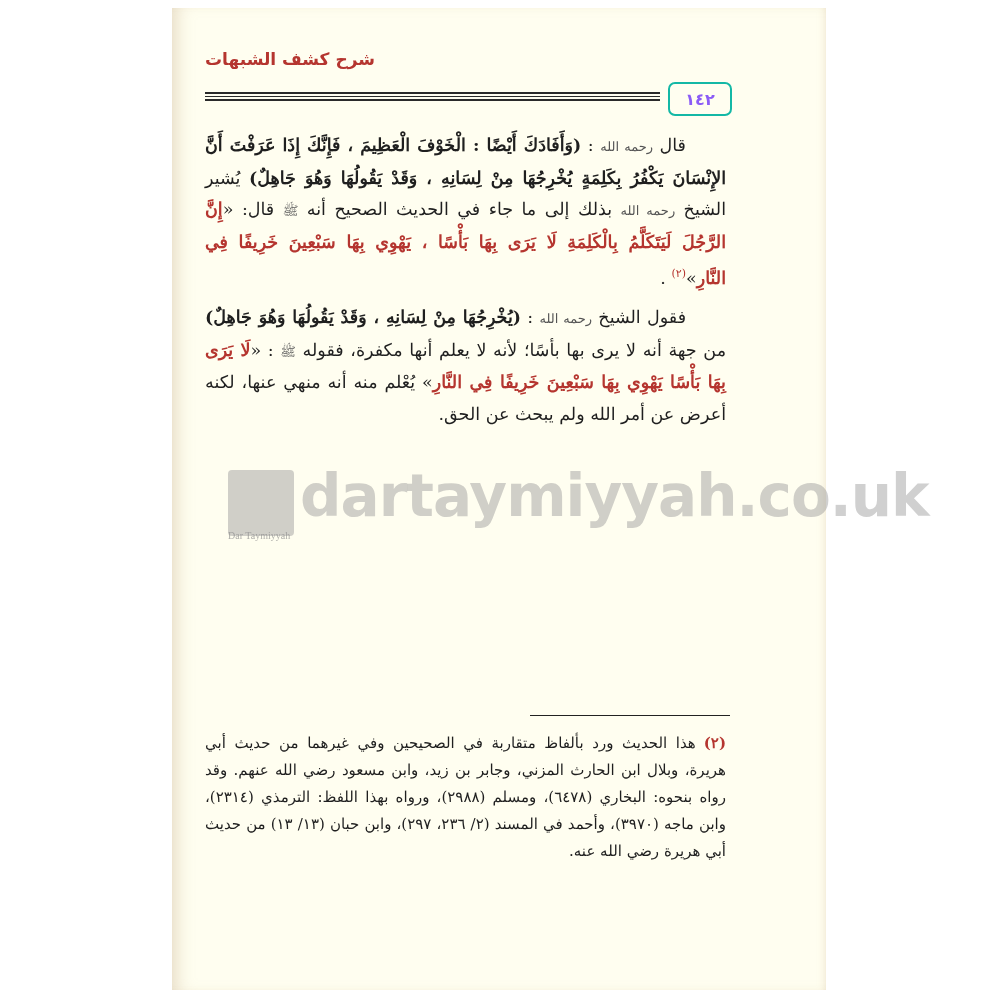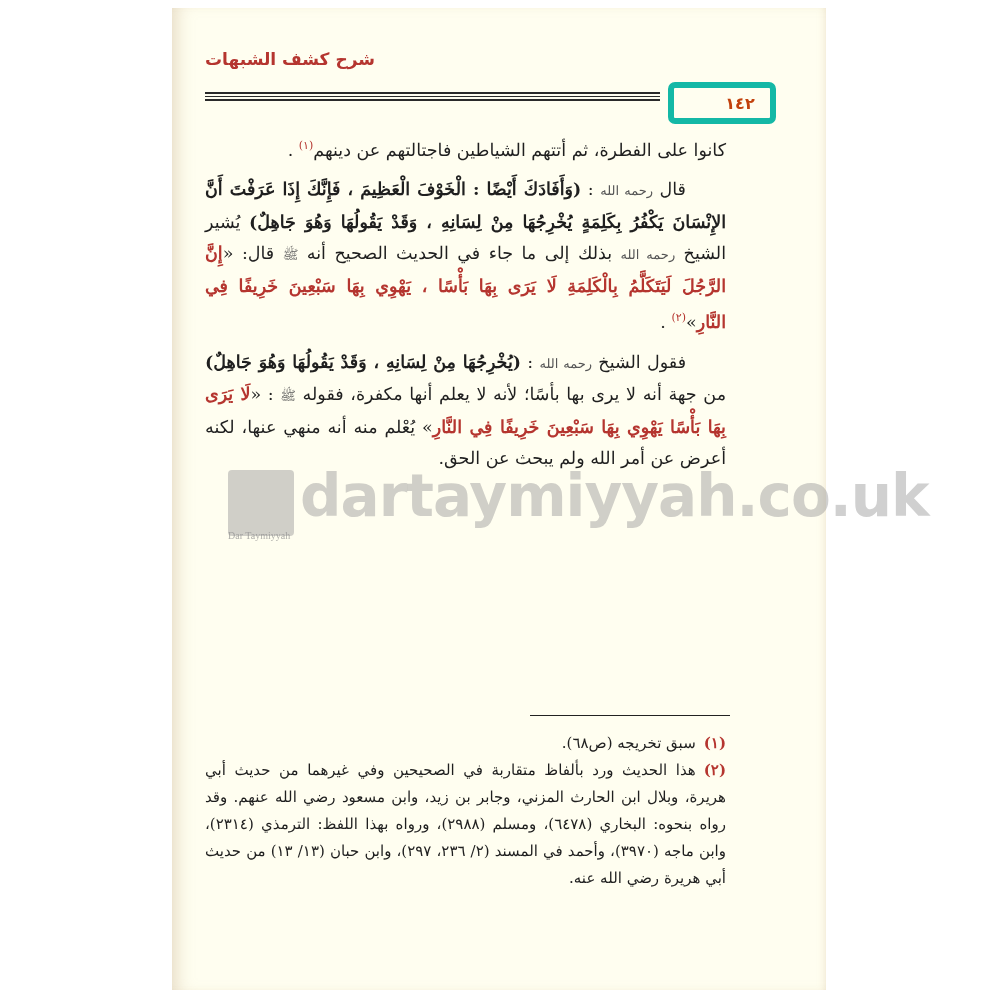"١٤٢" .page-num { border: 6px solid #14b8a6 -> 2px solid #14b8a6; color: #c2410c -> #8b5cf6; padding-left: 36px -> none }
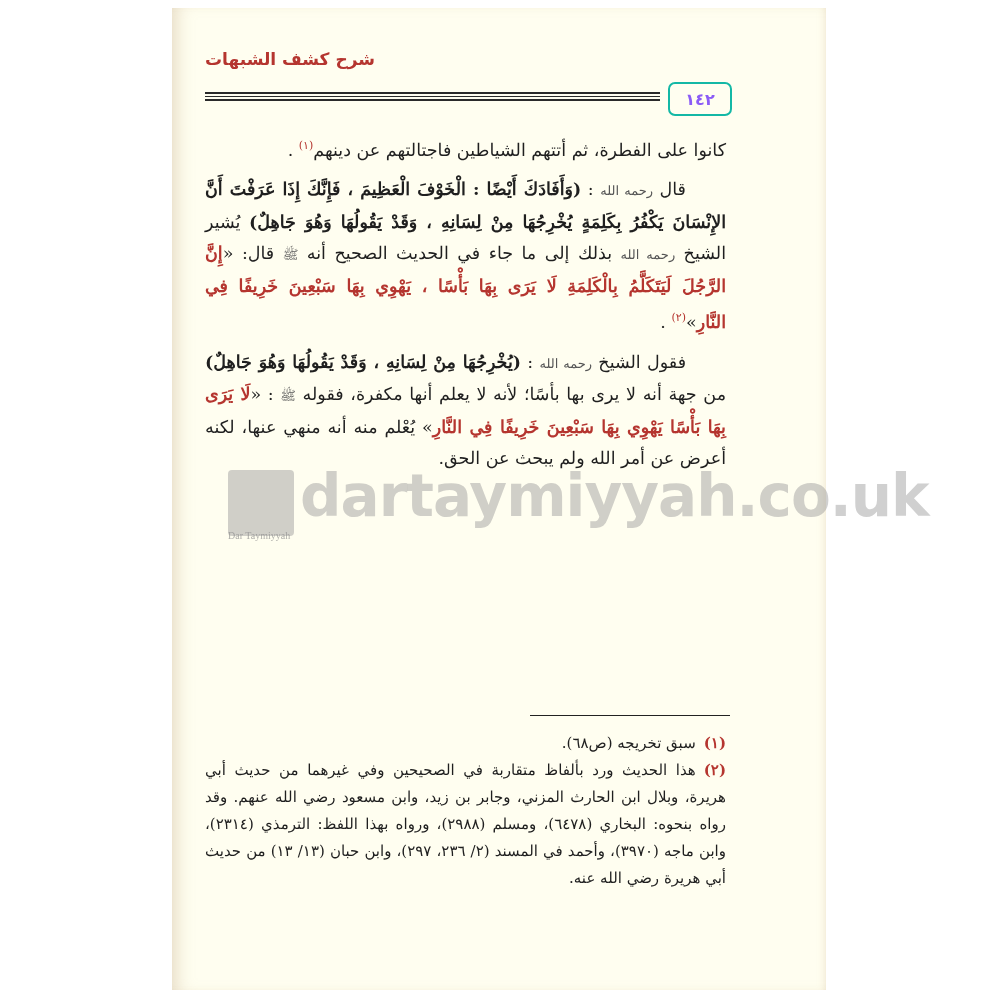"كانوا على الفطرة، ثم أتتهم" p { html: <p> <span>كانوا على الفطرة، ثم أتتهم الشياطين فاجتالتهم عن دينهم</span><span>(١)</span><span> .</span> </p> -> none }
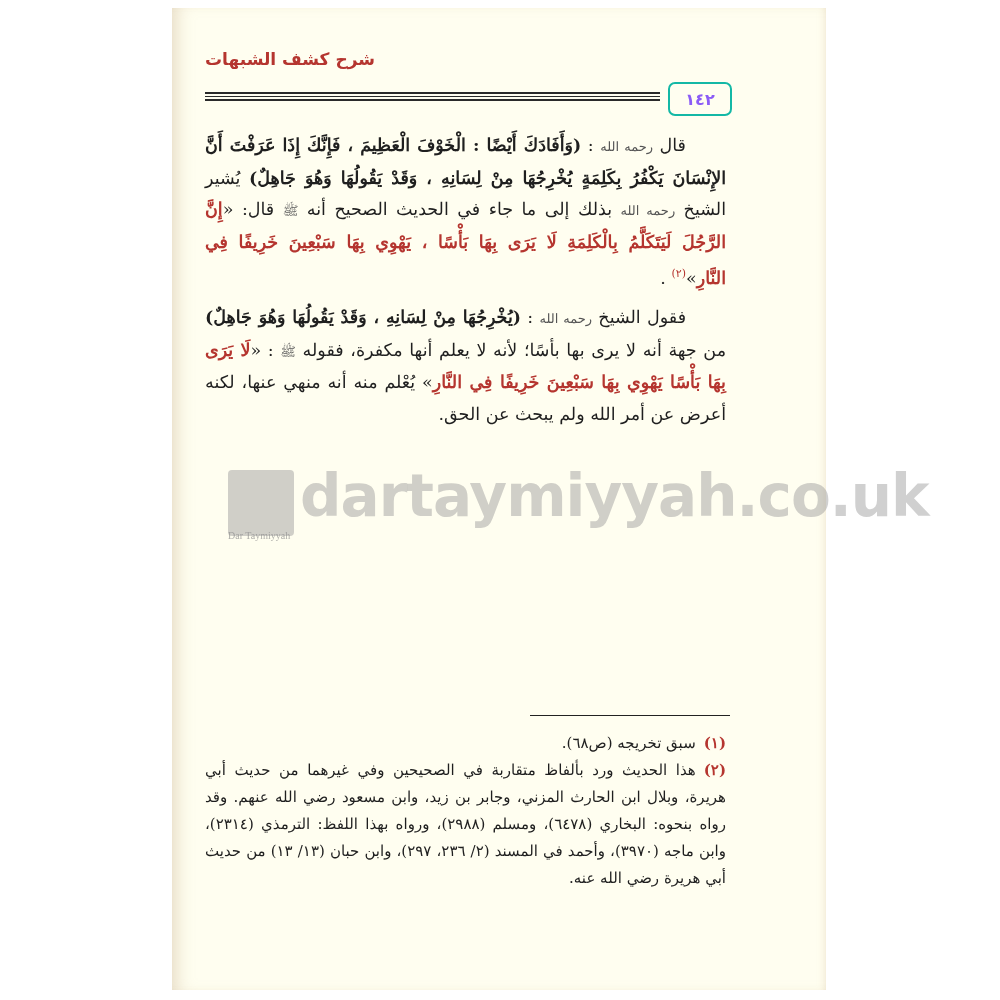"(١)سبق تخريجه (ص٦٨)." p.fn { html: <p> <span>(١)</span><span>سبق تخريجه (ص٦٨).</span> </p> -> none }
